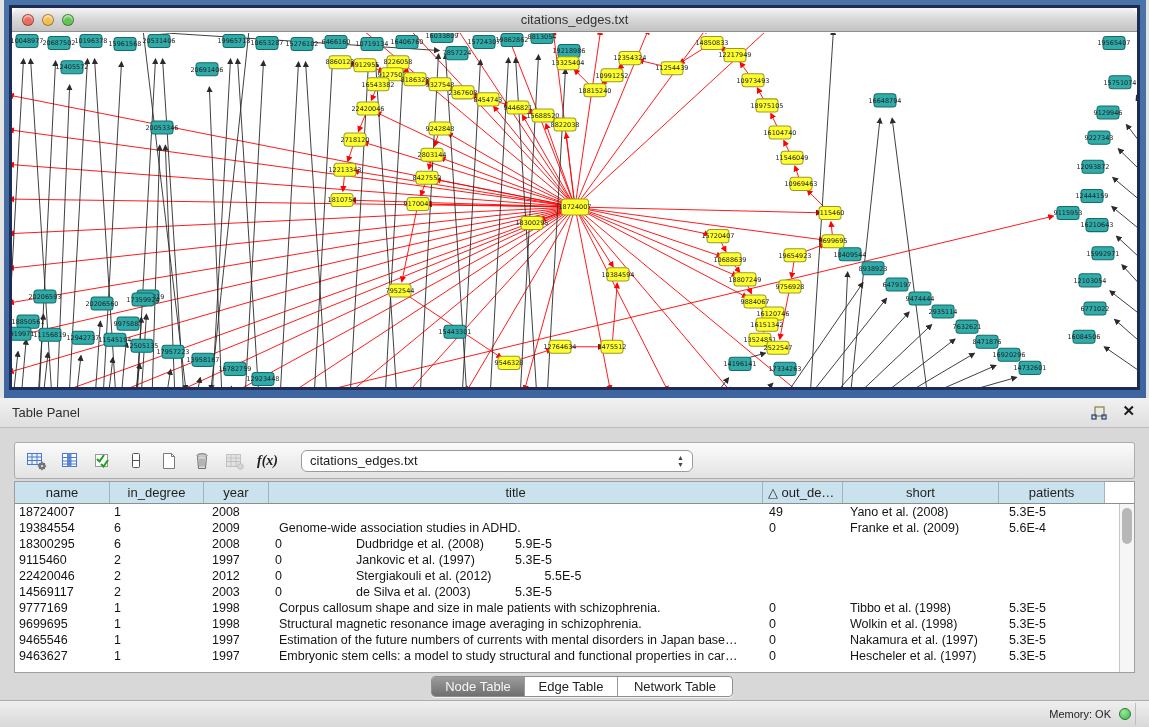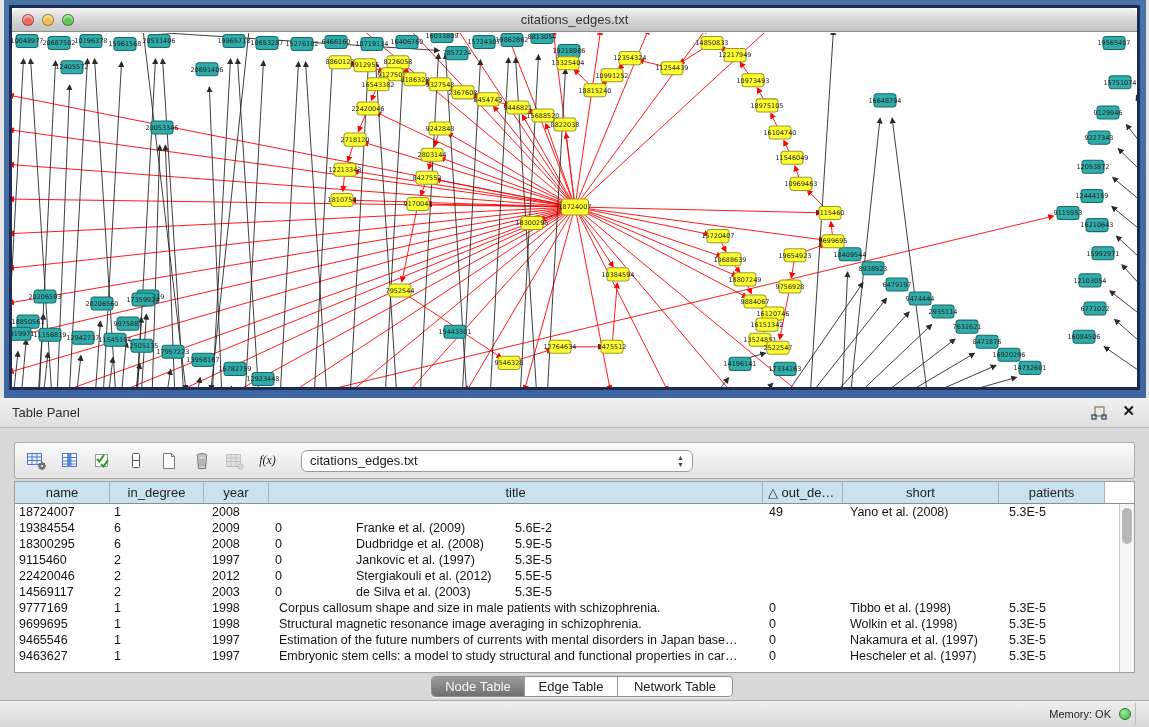"f(x)" .fx { font-size: 12px -> 14px; font-weight: normal -> bold }
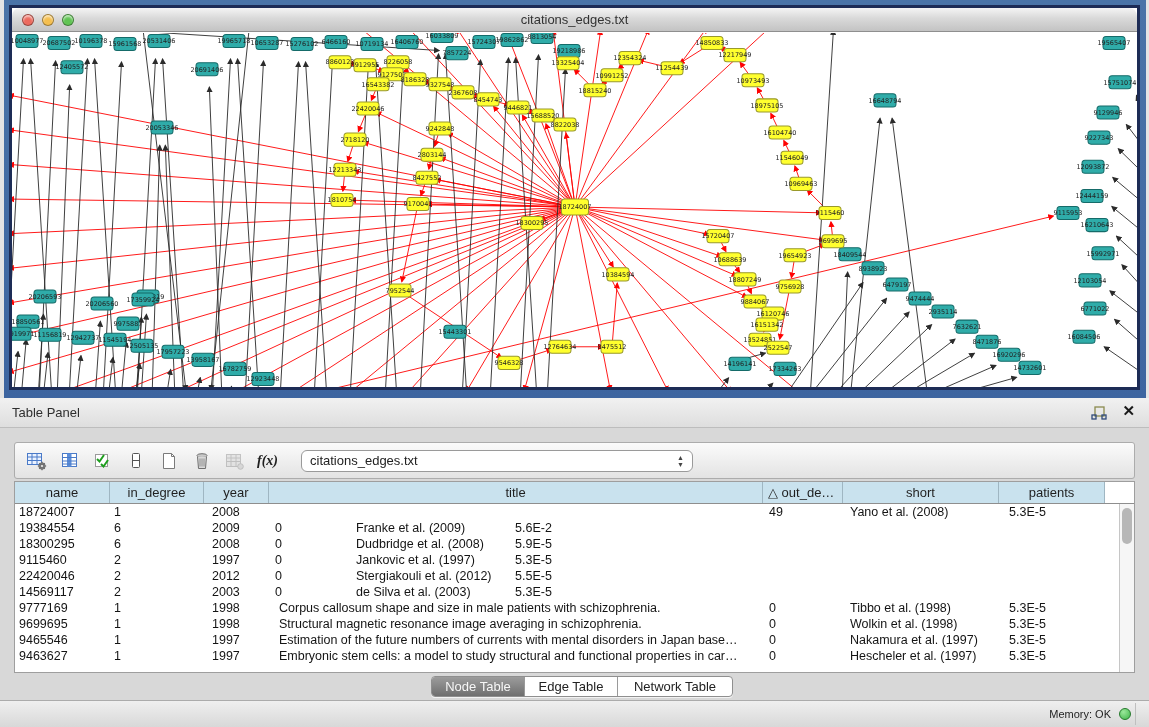"Genome-wide association studies in ADHD." div.td { html: none -> <div>Genome-wide association studies in ADHD.</div> }
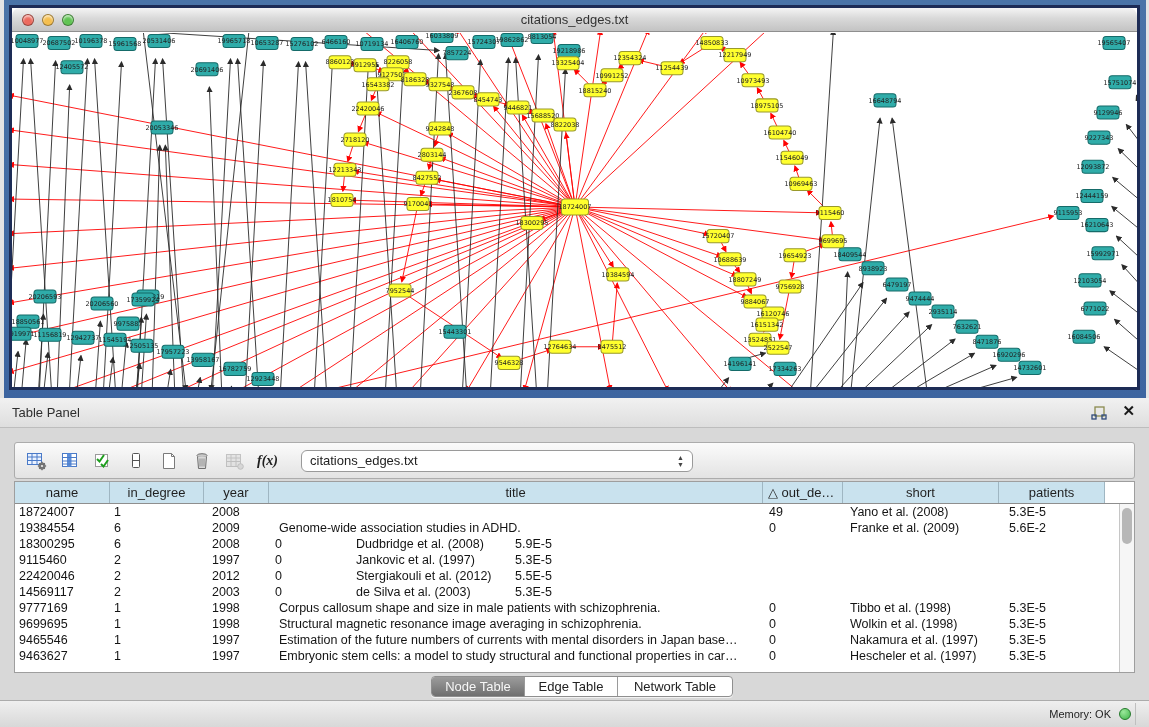"5.6E-2" div.td { text: 5.6E-2 -> 5.6E-4 }
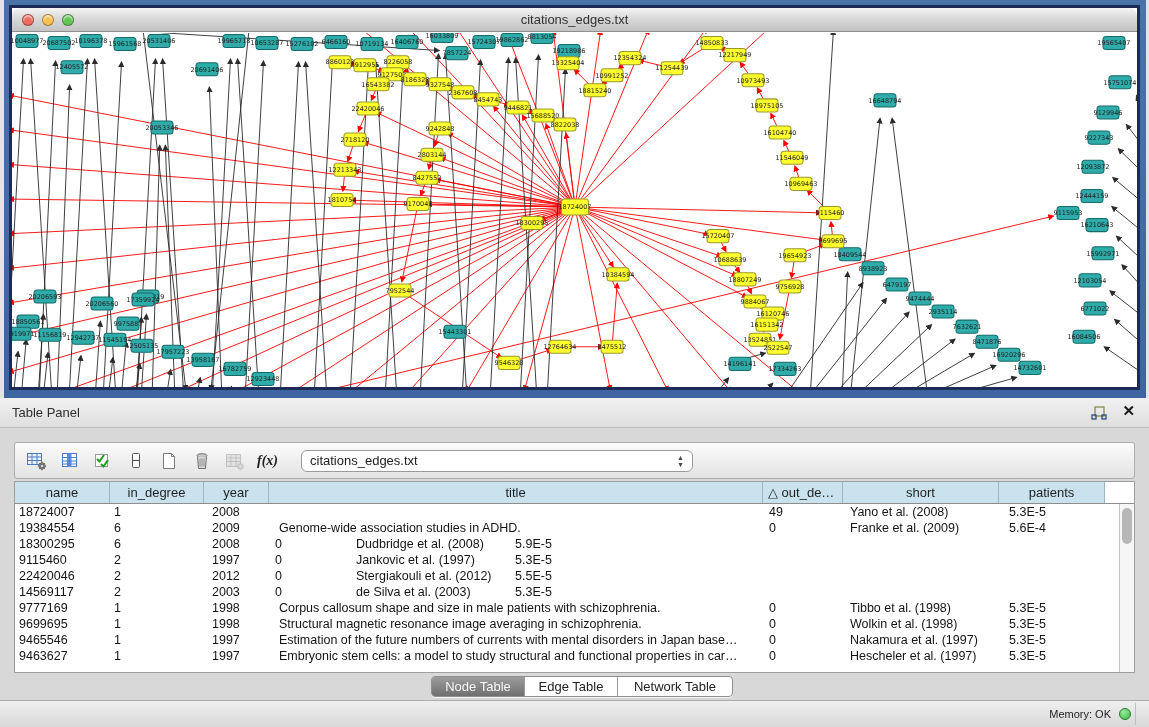"5.5E-5" div.td { text-align: none -> center }
